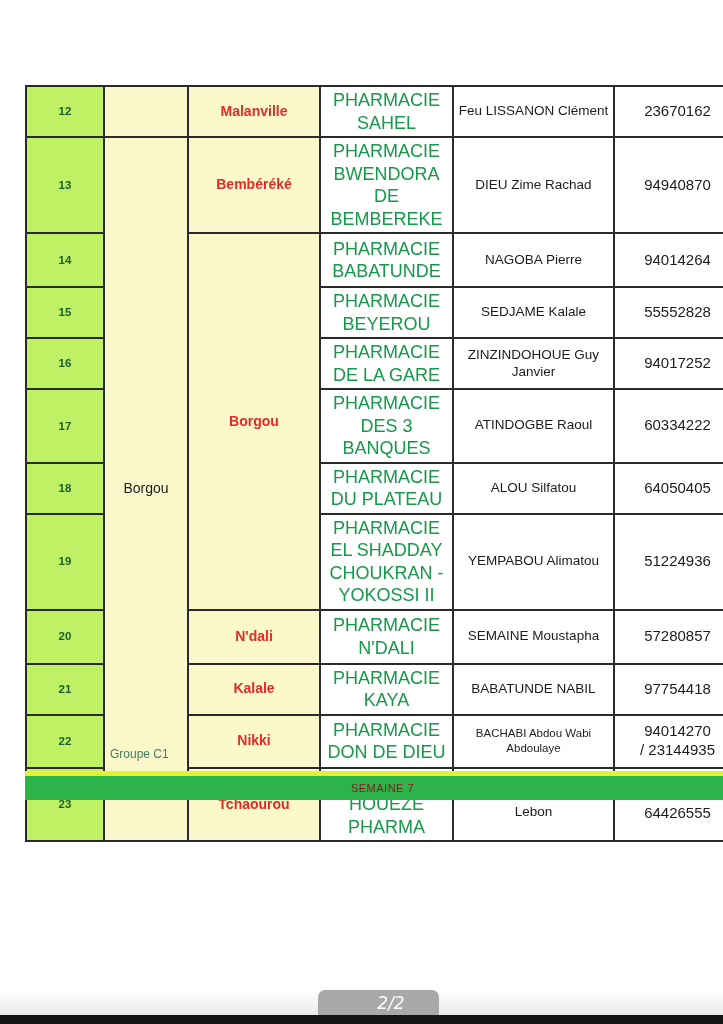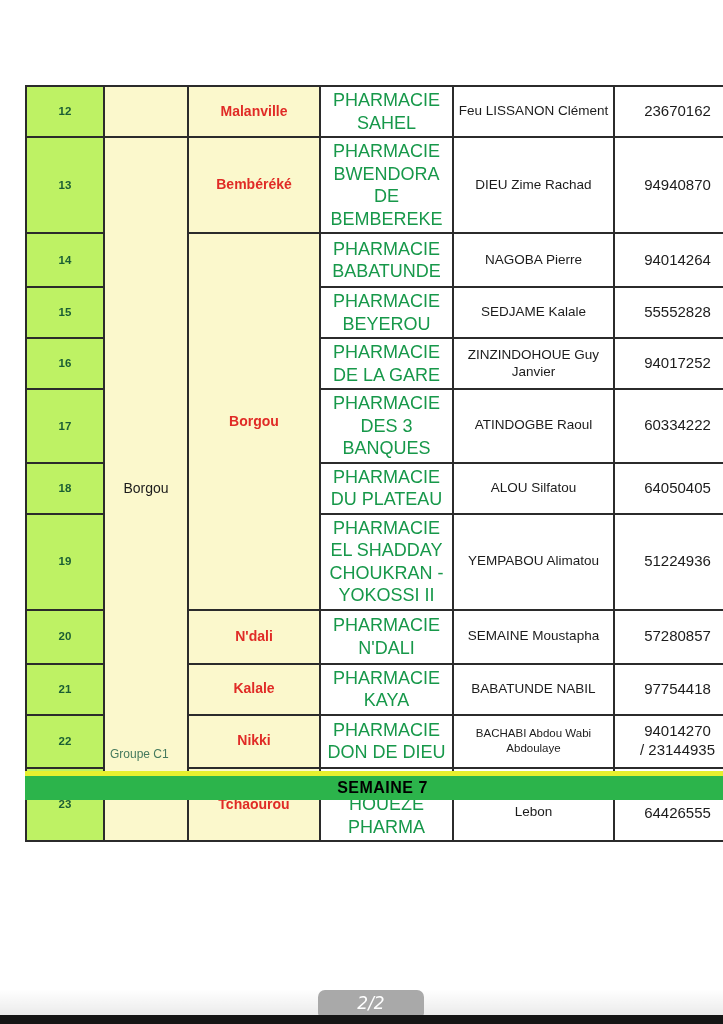"SEMAINE 7" .semaine-banner span { color: #000000 -> #7f1d1d; font-size: 16px -> 11px; font-weight: bold -> normal }
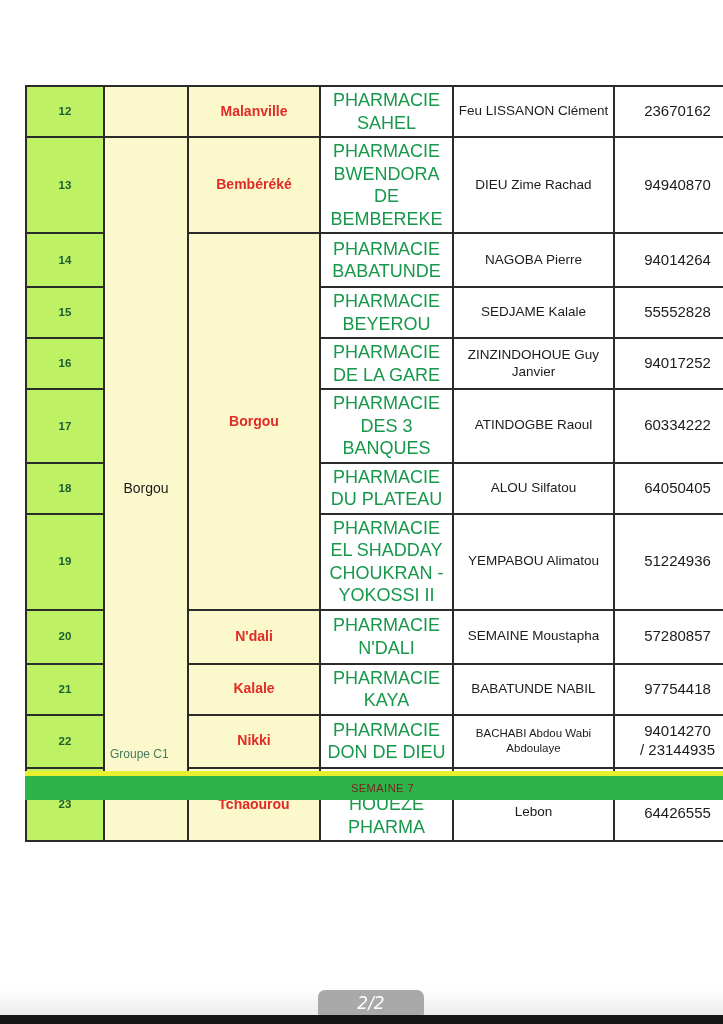"2/2" .page-badge { padding-left: none -> 25px; width: 106px -> 96px }
